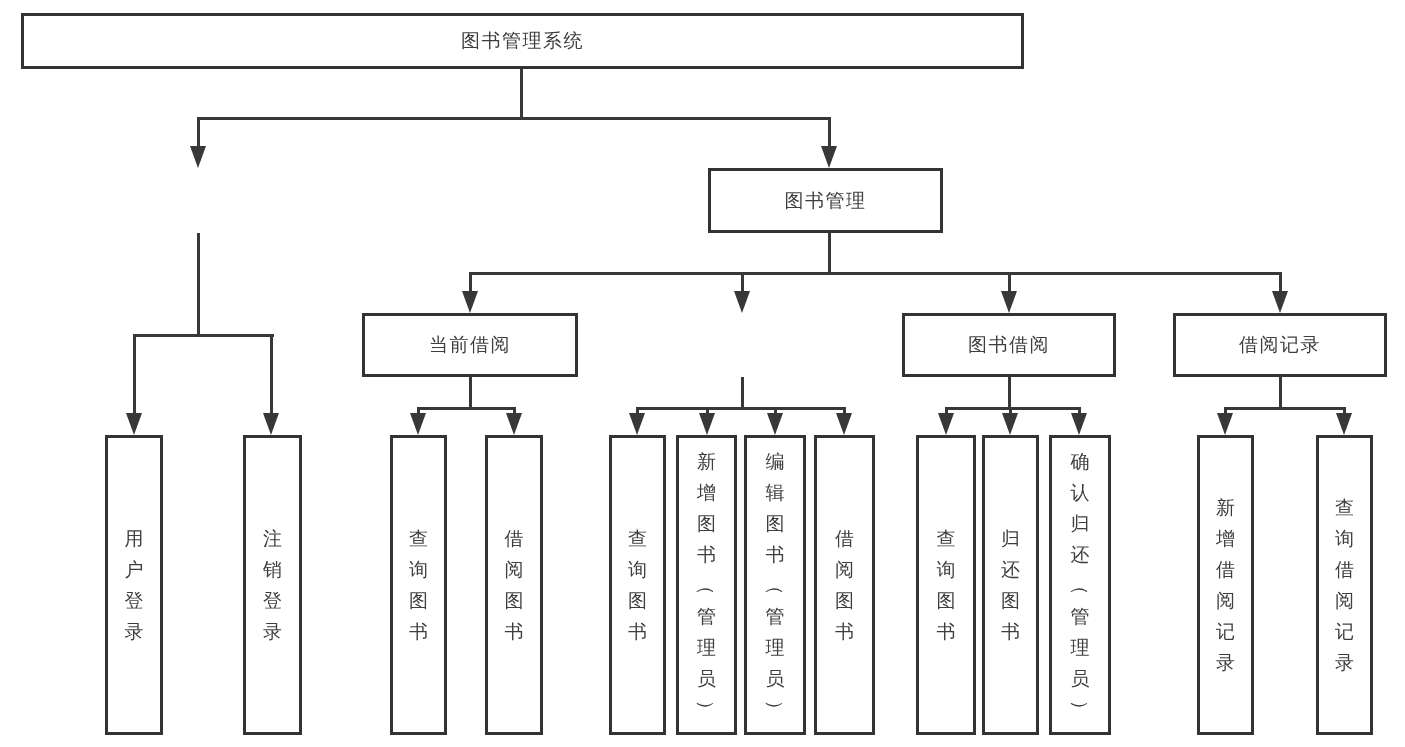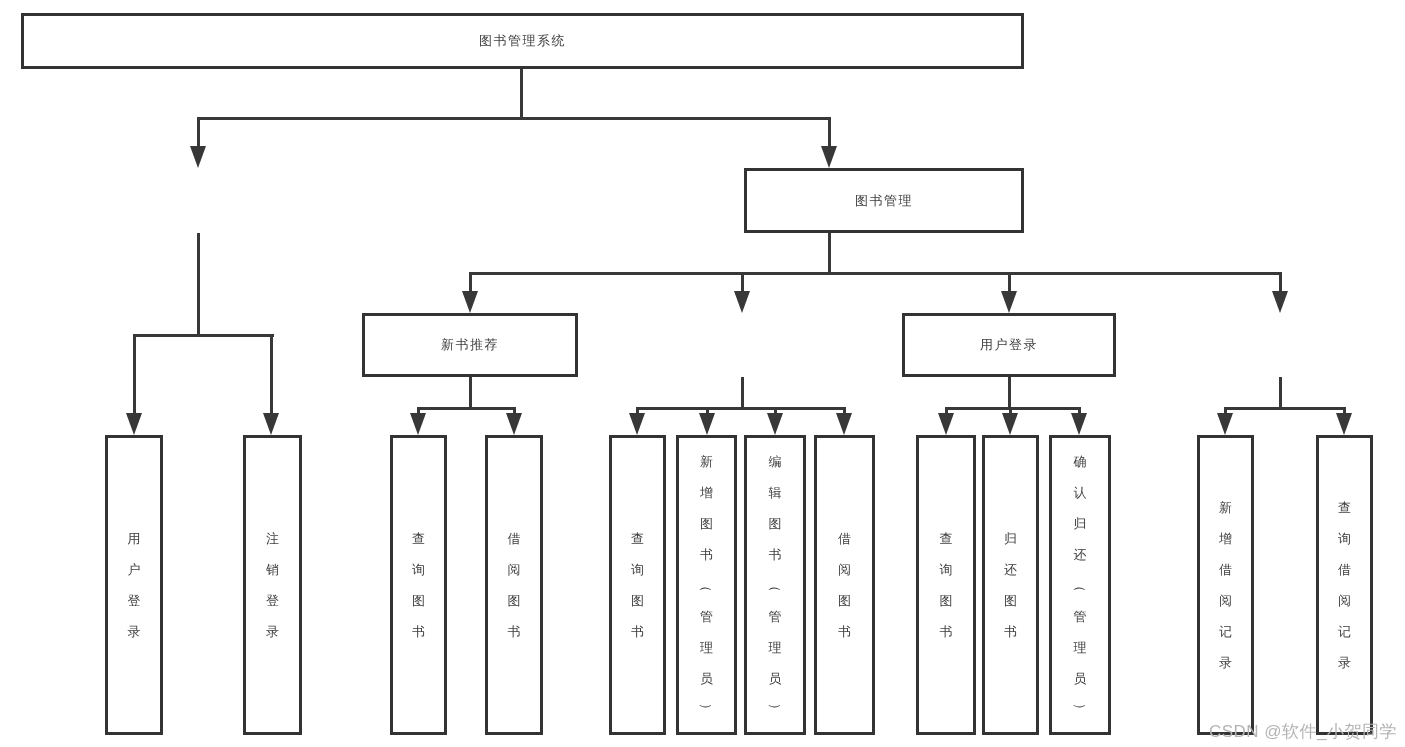"图书管理系统" .bx { font-size: 13px -> 19px }
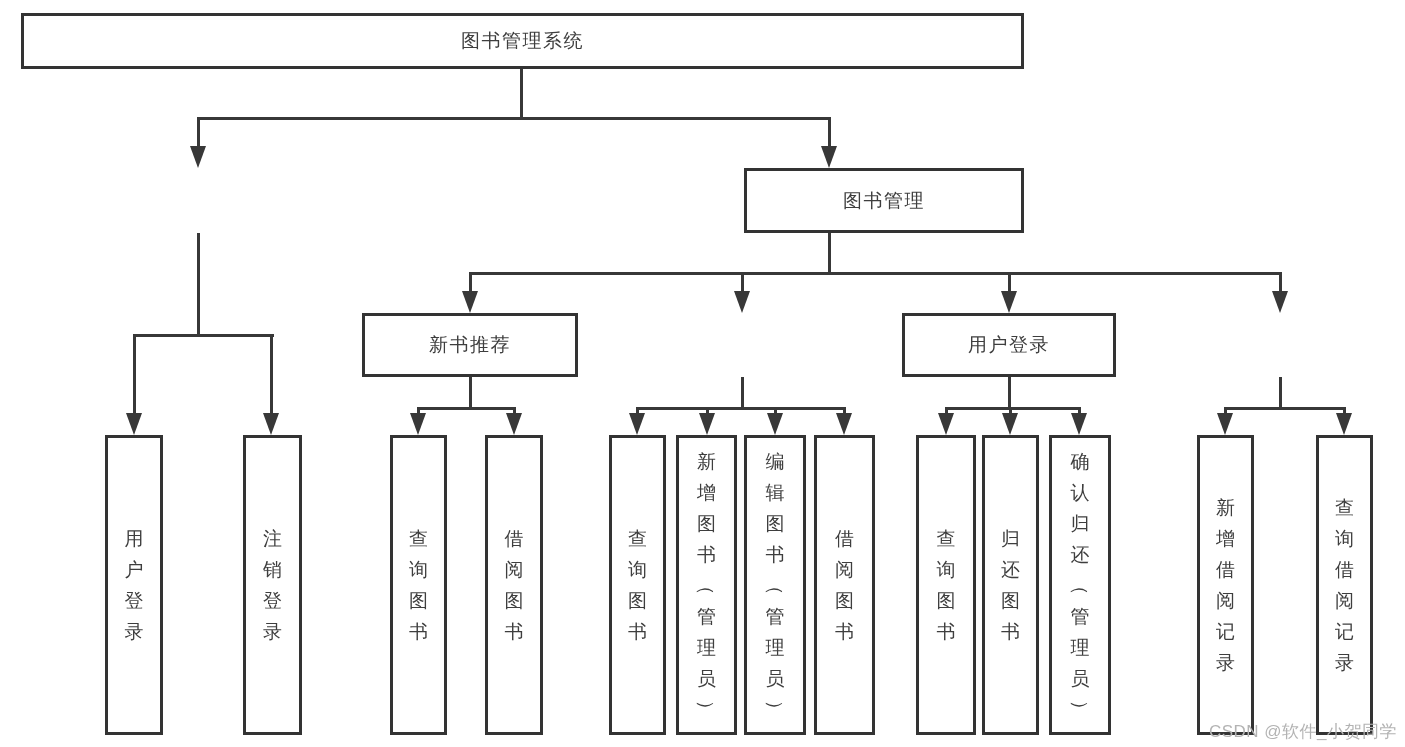"图书管理" div.bx { left: 744px -> 708px; width: 280px -> 235px }
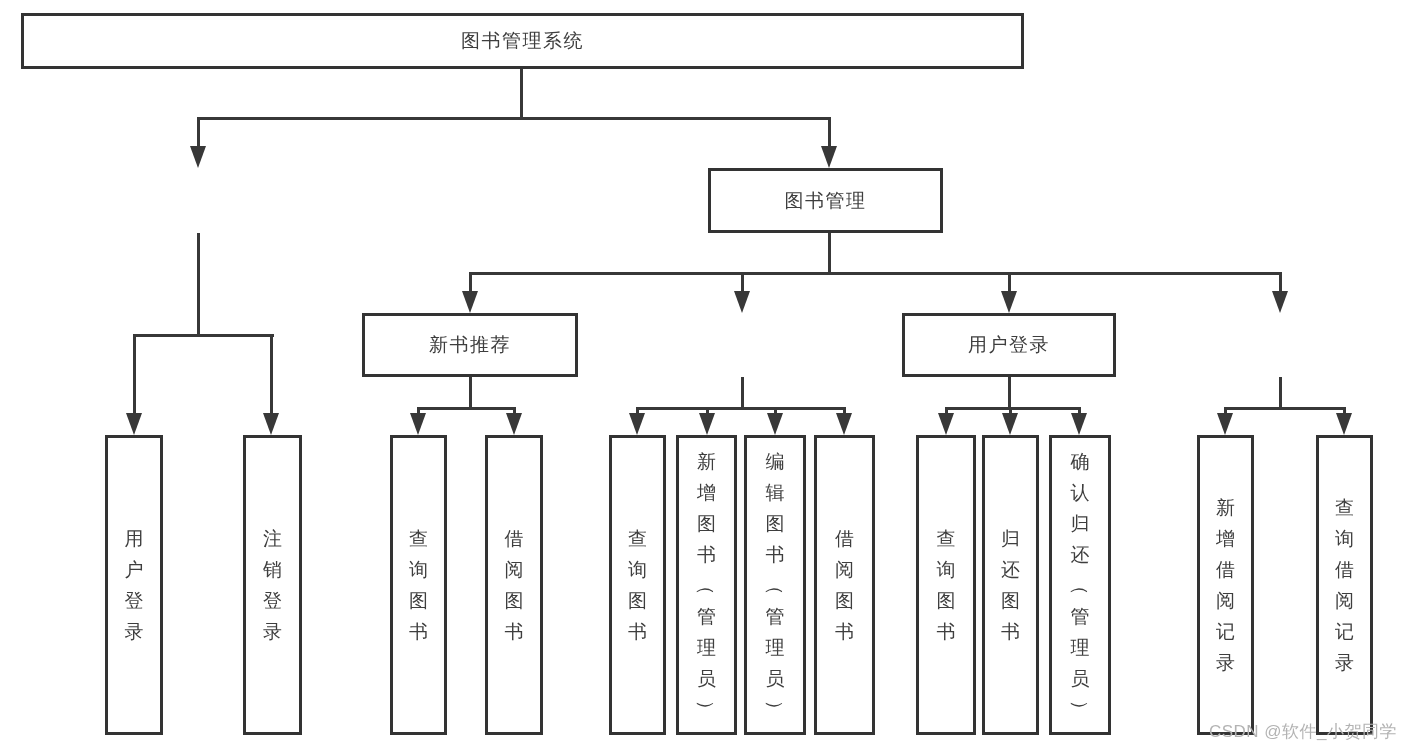"新书推荐" span { text: 新书推荐 -> 当前借阅 }
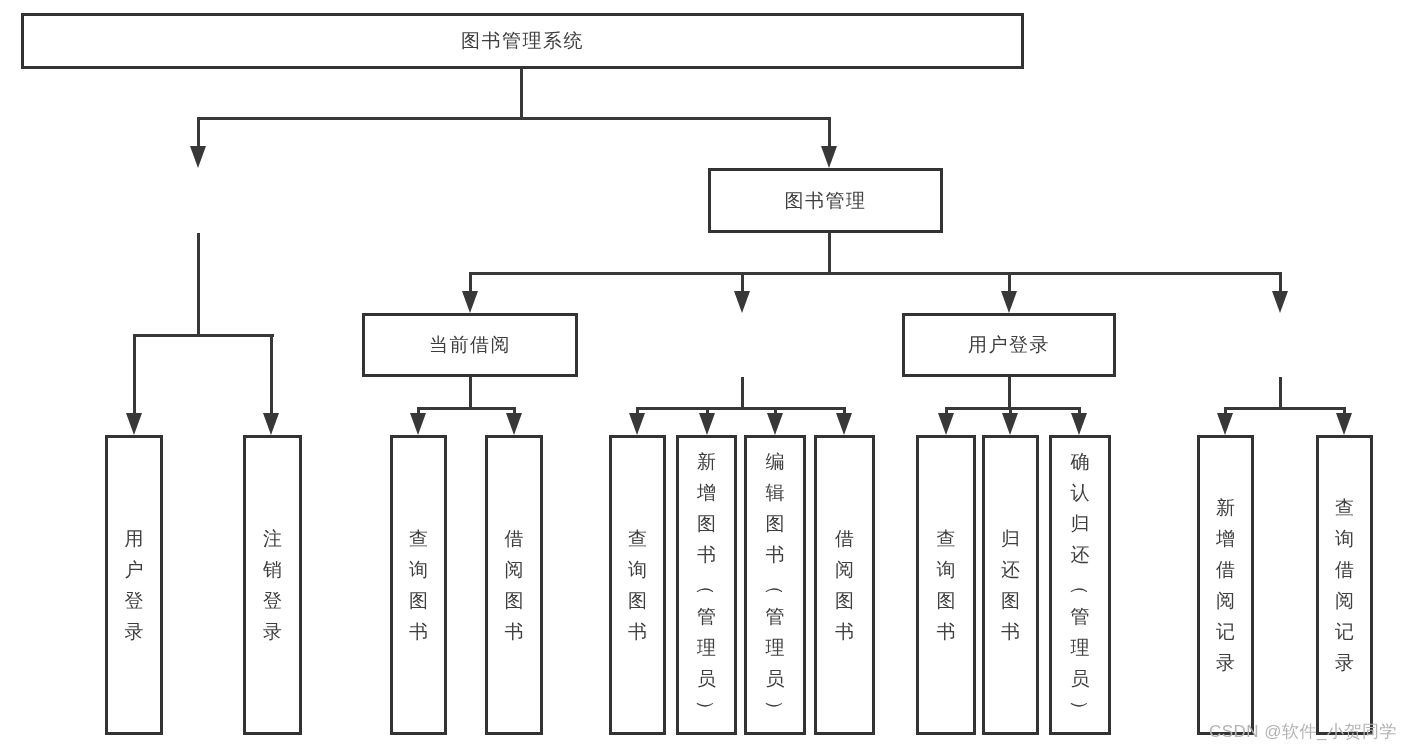"用户登录" span { text: 用户登录 -> 图书借阅 }
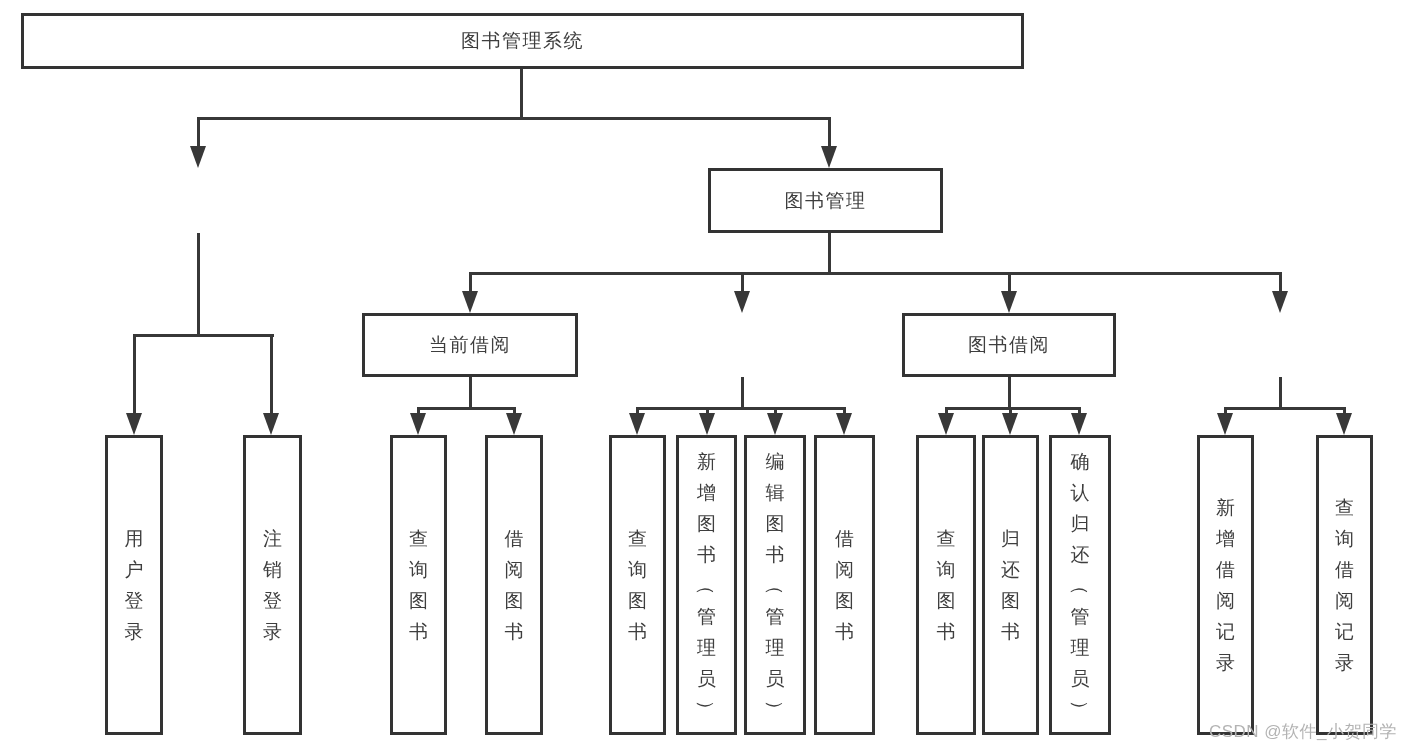"借阅记录" div.bx { html: none -> <div> <span>借阅记录</span> </div> }
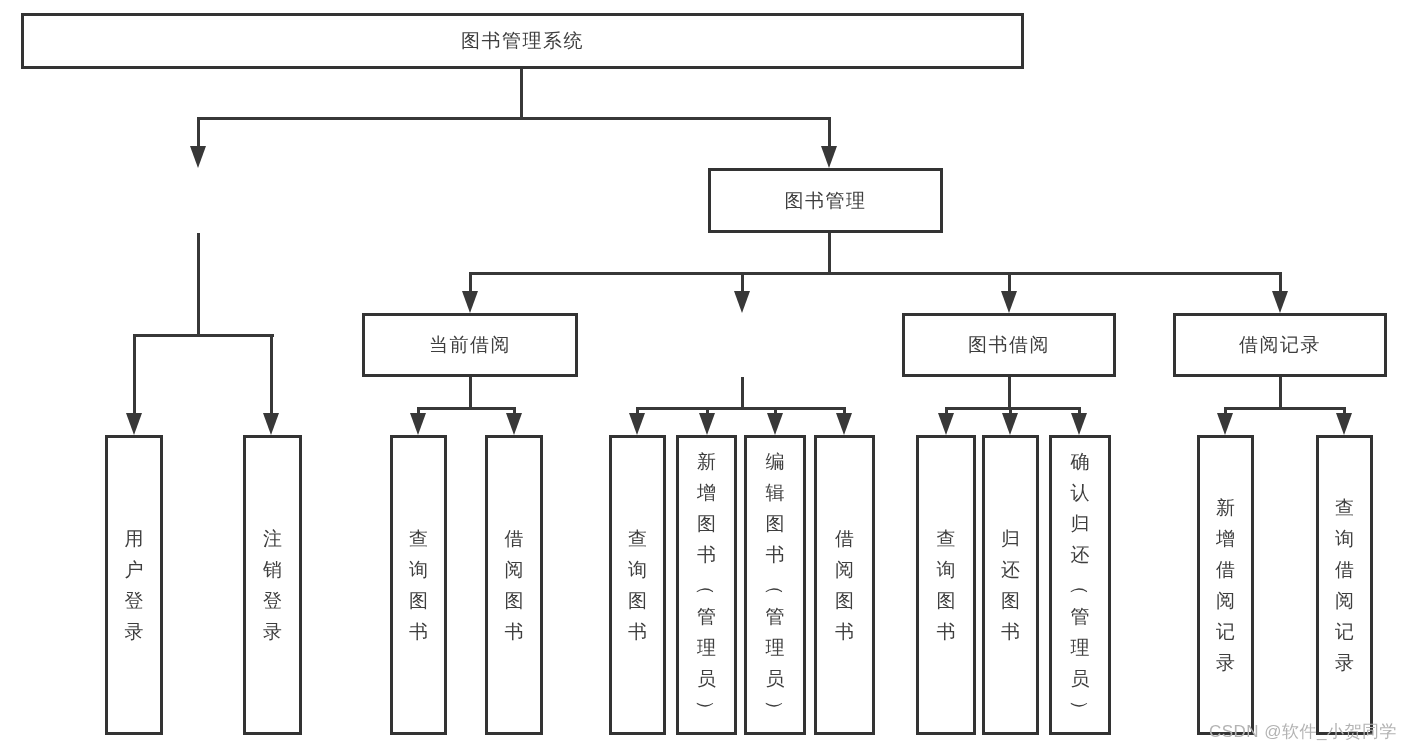"CSDN @软件_小贺同学" div.watermark { html: <div>CSDN @软件_小贺同学</div> -> none }
